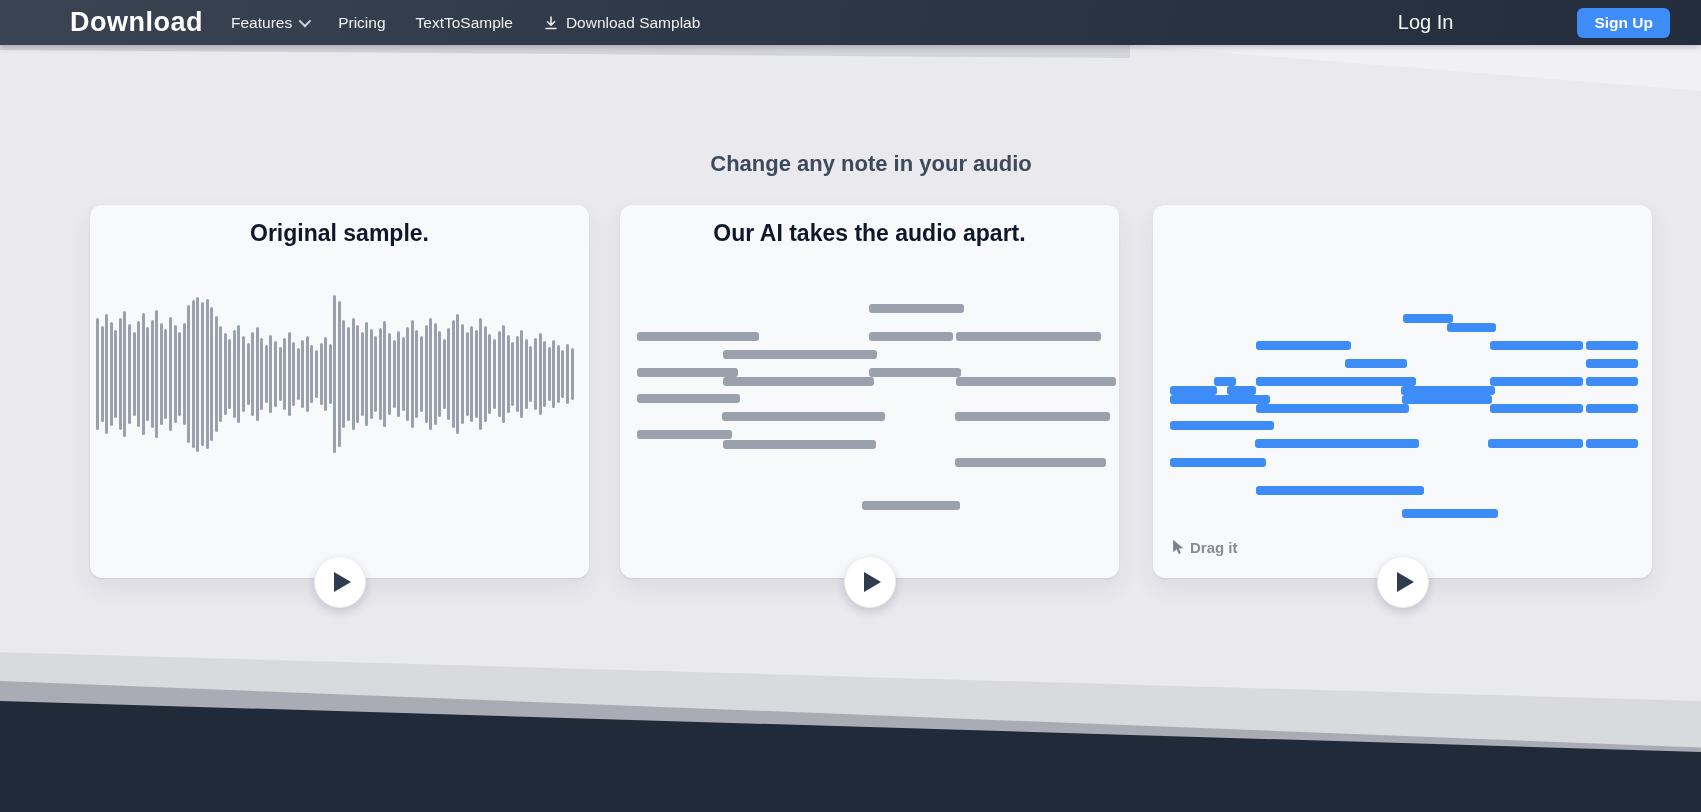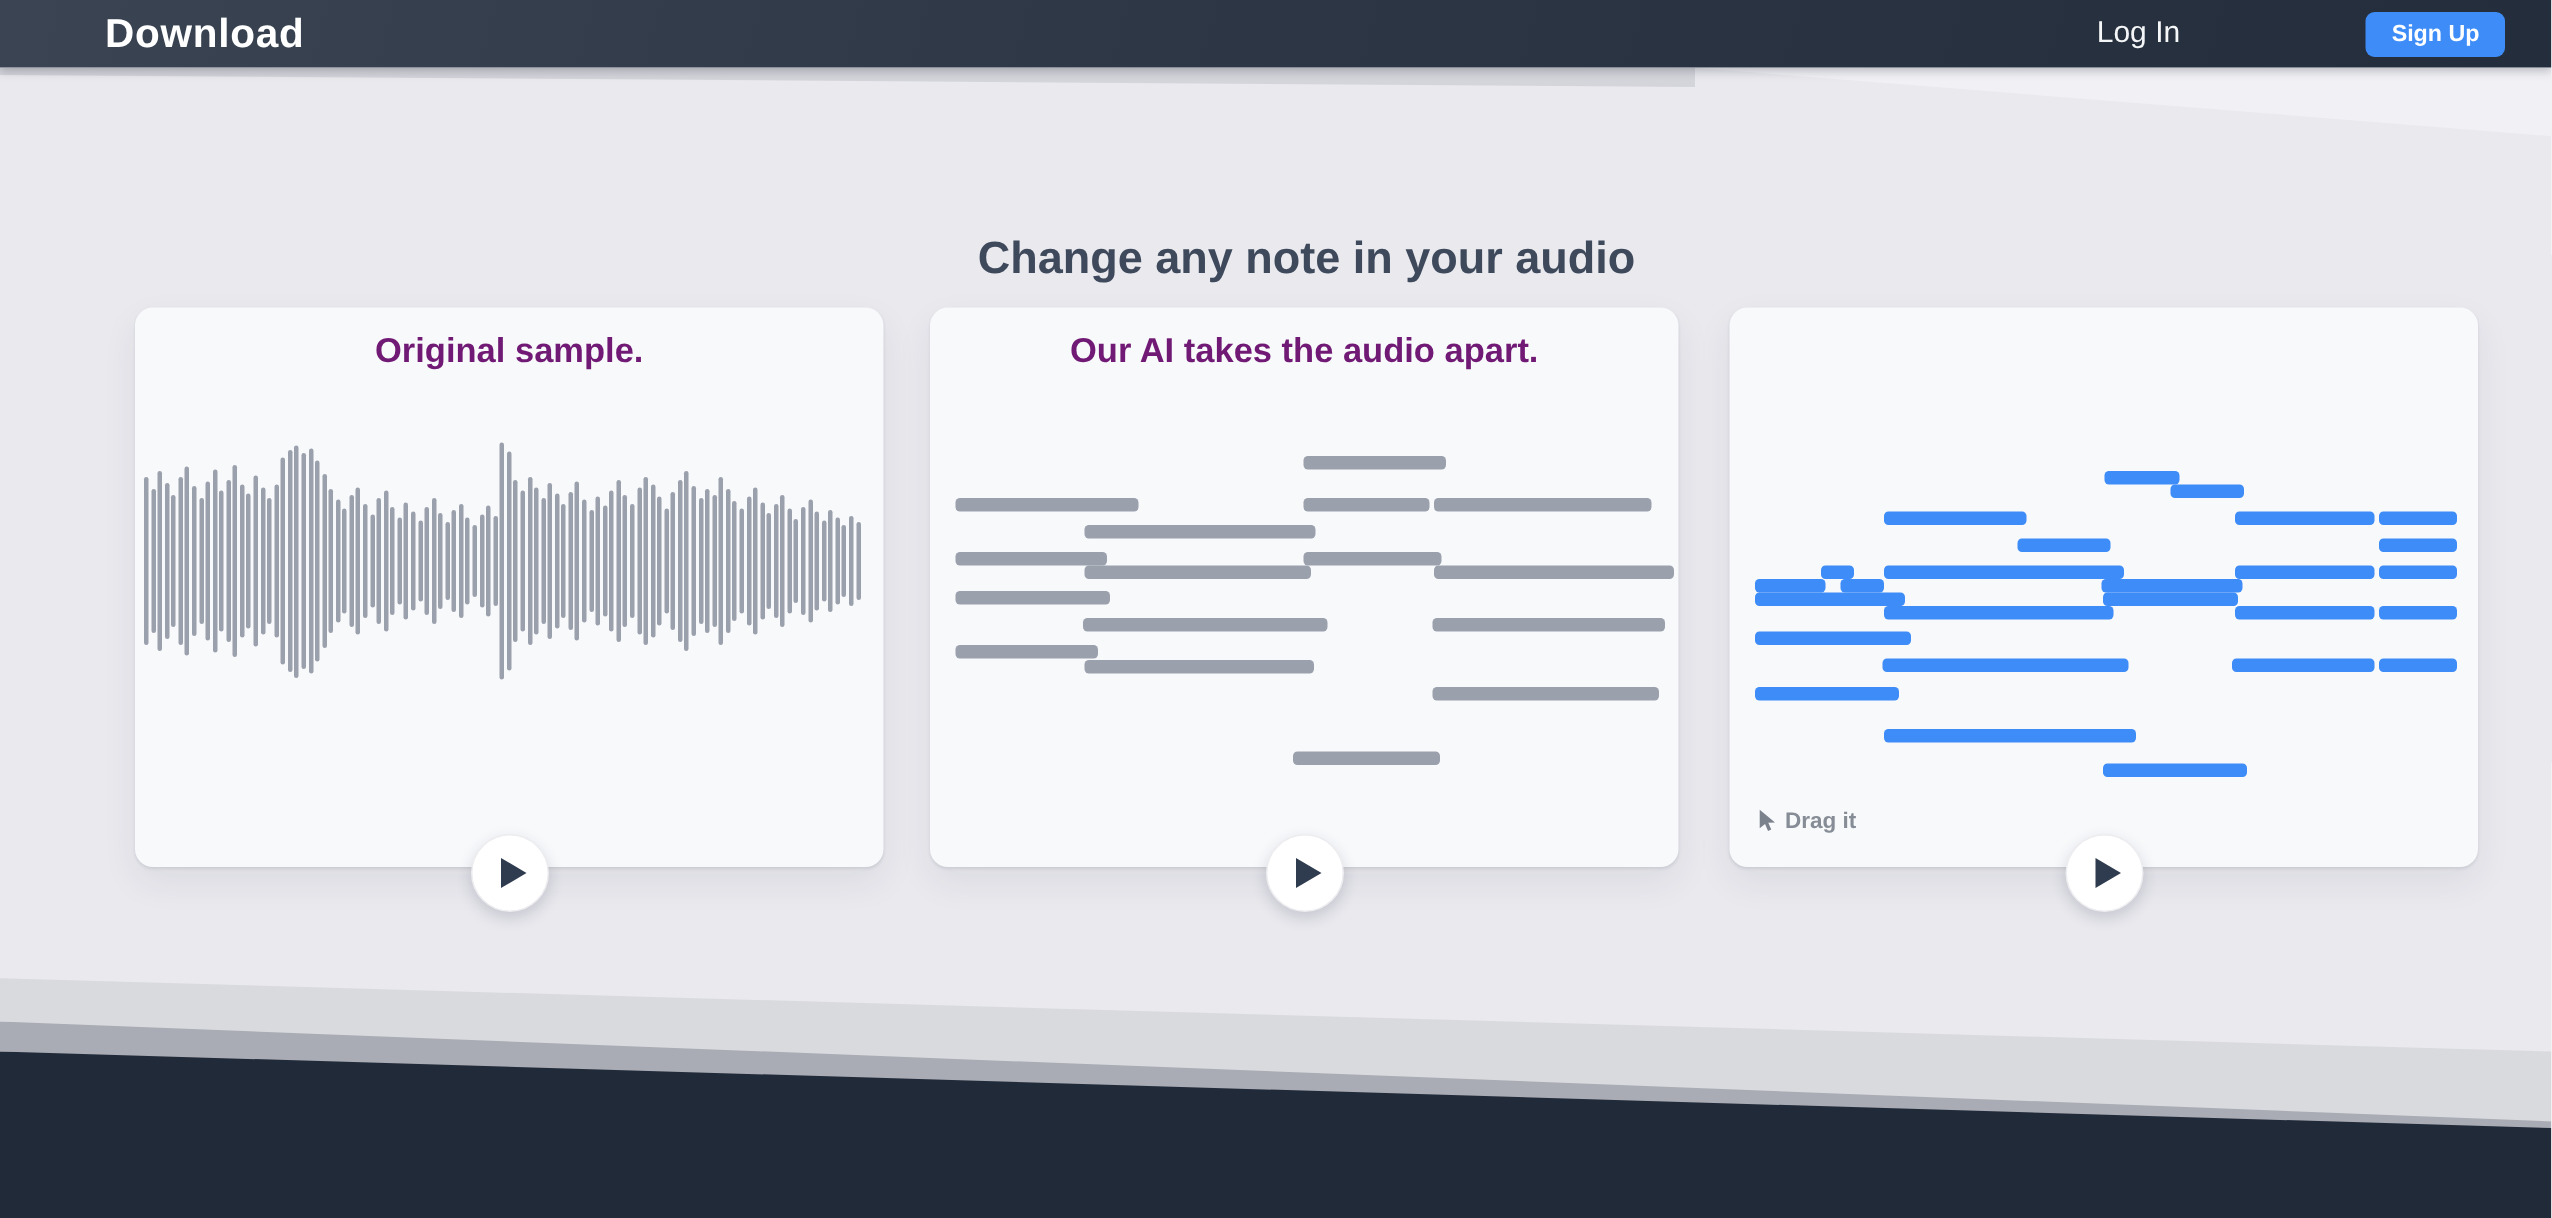"Features" nav.nav-links { html: none -> <nav> <a> <span>Features</span> <span></span> </a> <a> <span>Pricing</span> </a> <a> <span>TextToSample</span> </a> <a> <svg> <path></path> </svg> <span>Download Samplab</span> </a> </nav> }
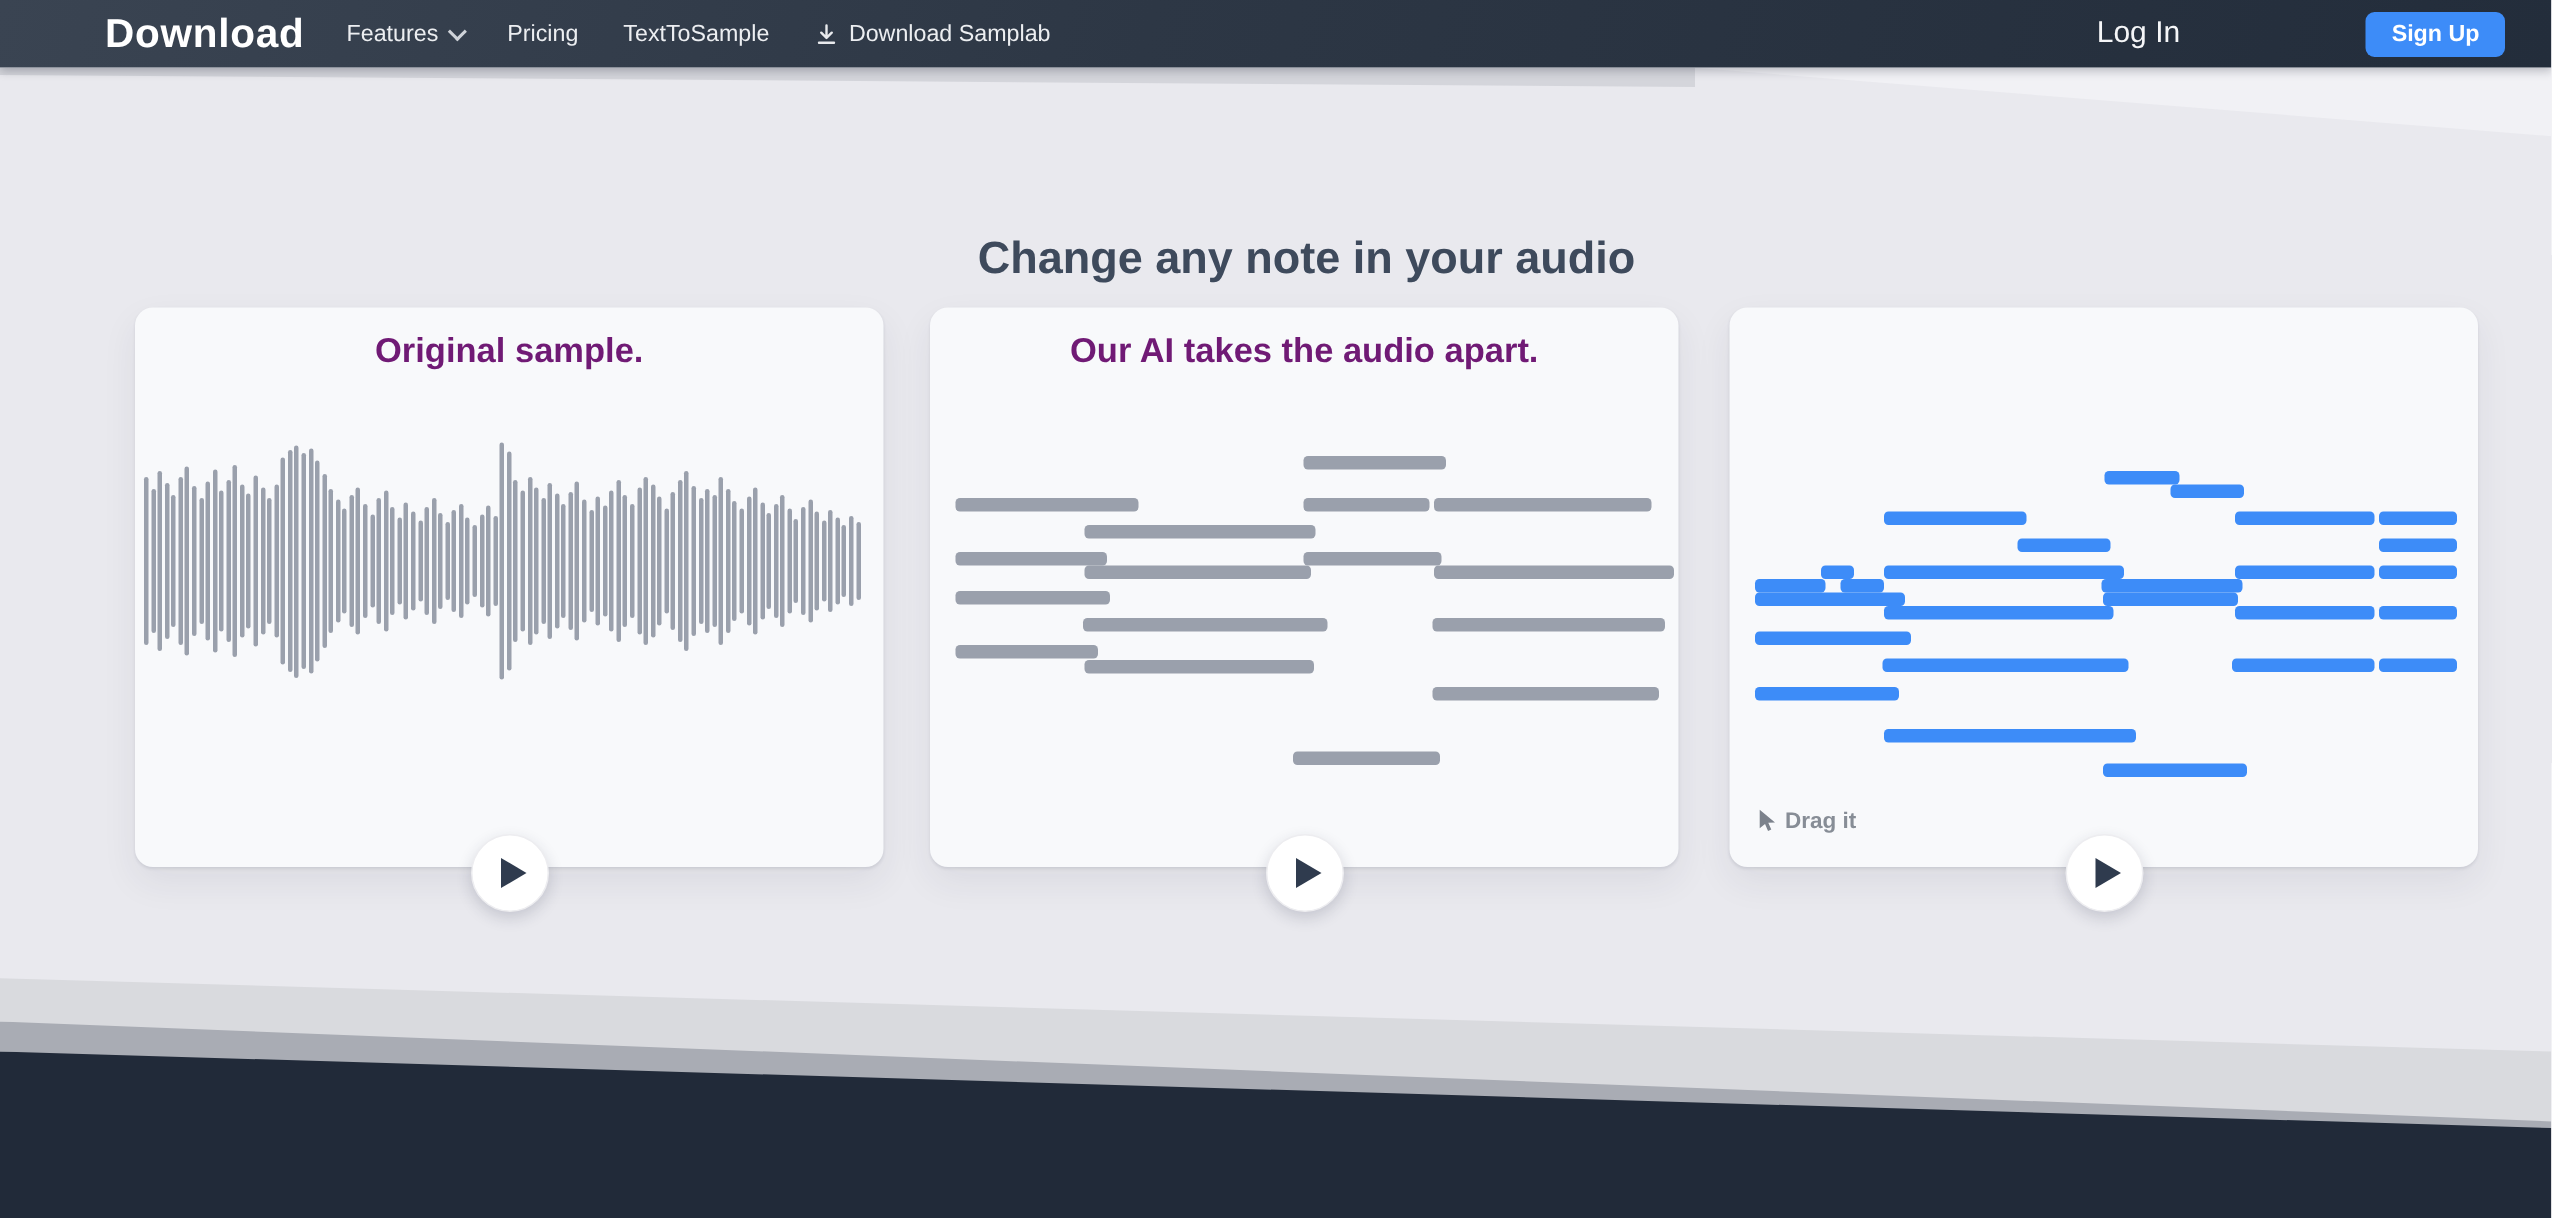"Change any note in your" .heading { font-size: 30px -> 22px }
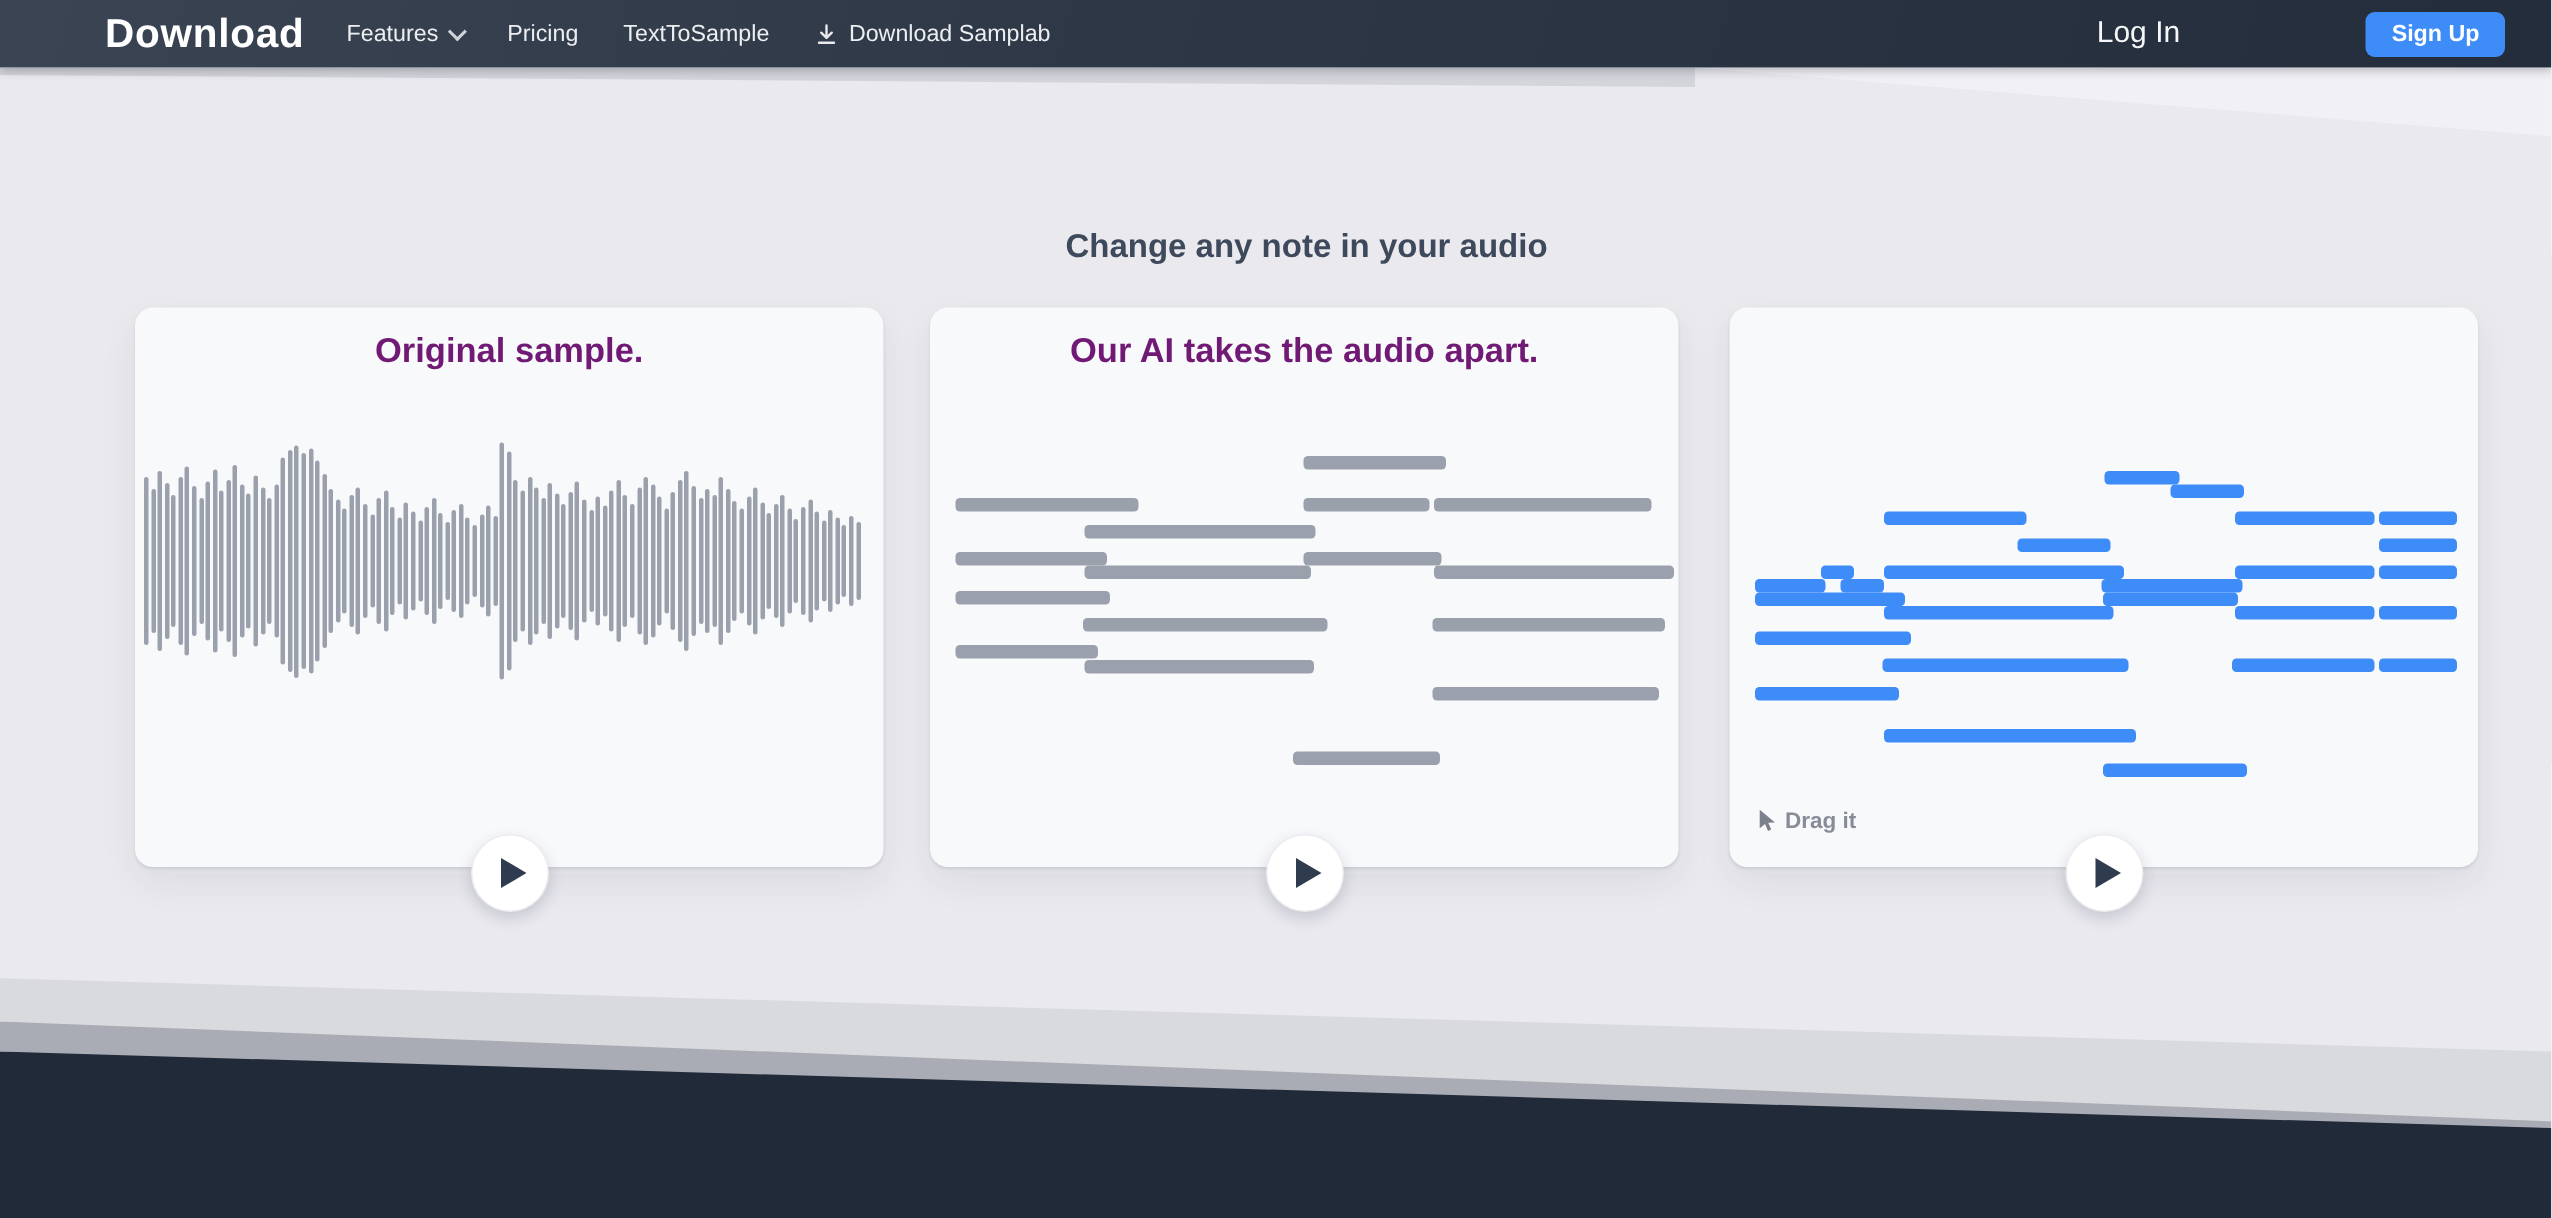"Original sample." .card-title { color: #701a75 -> #0f172a }
